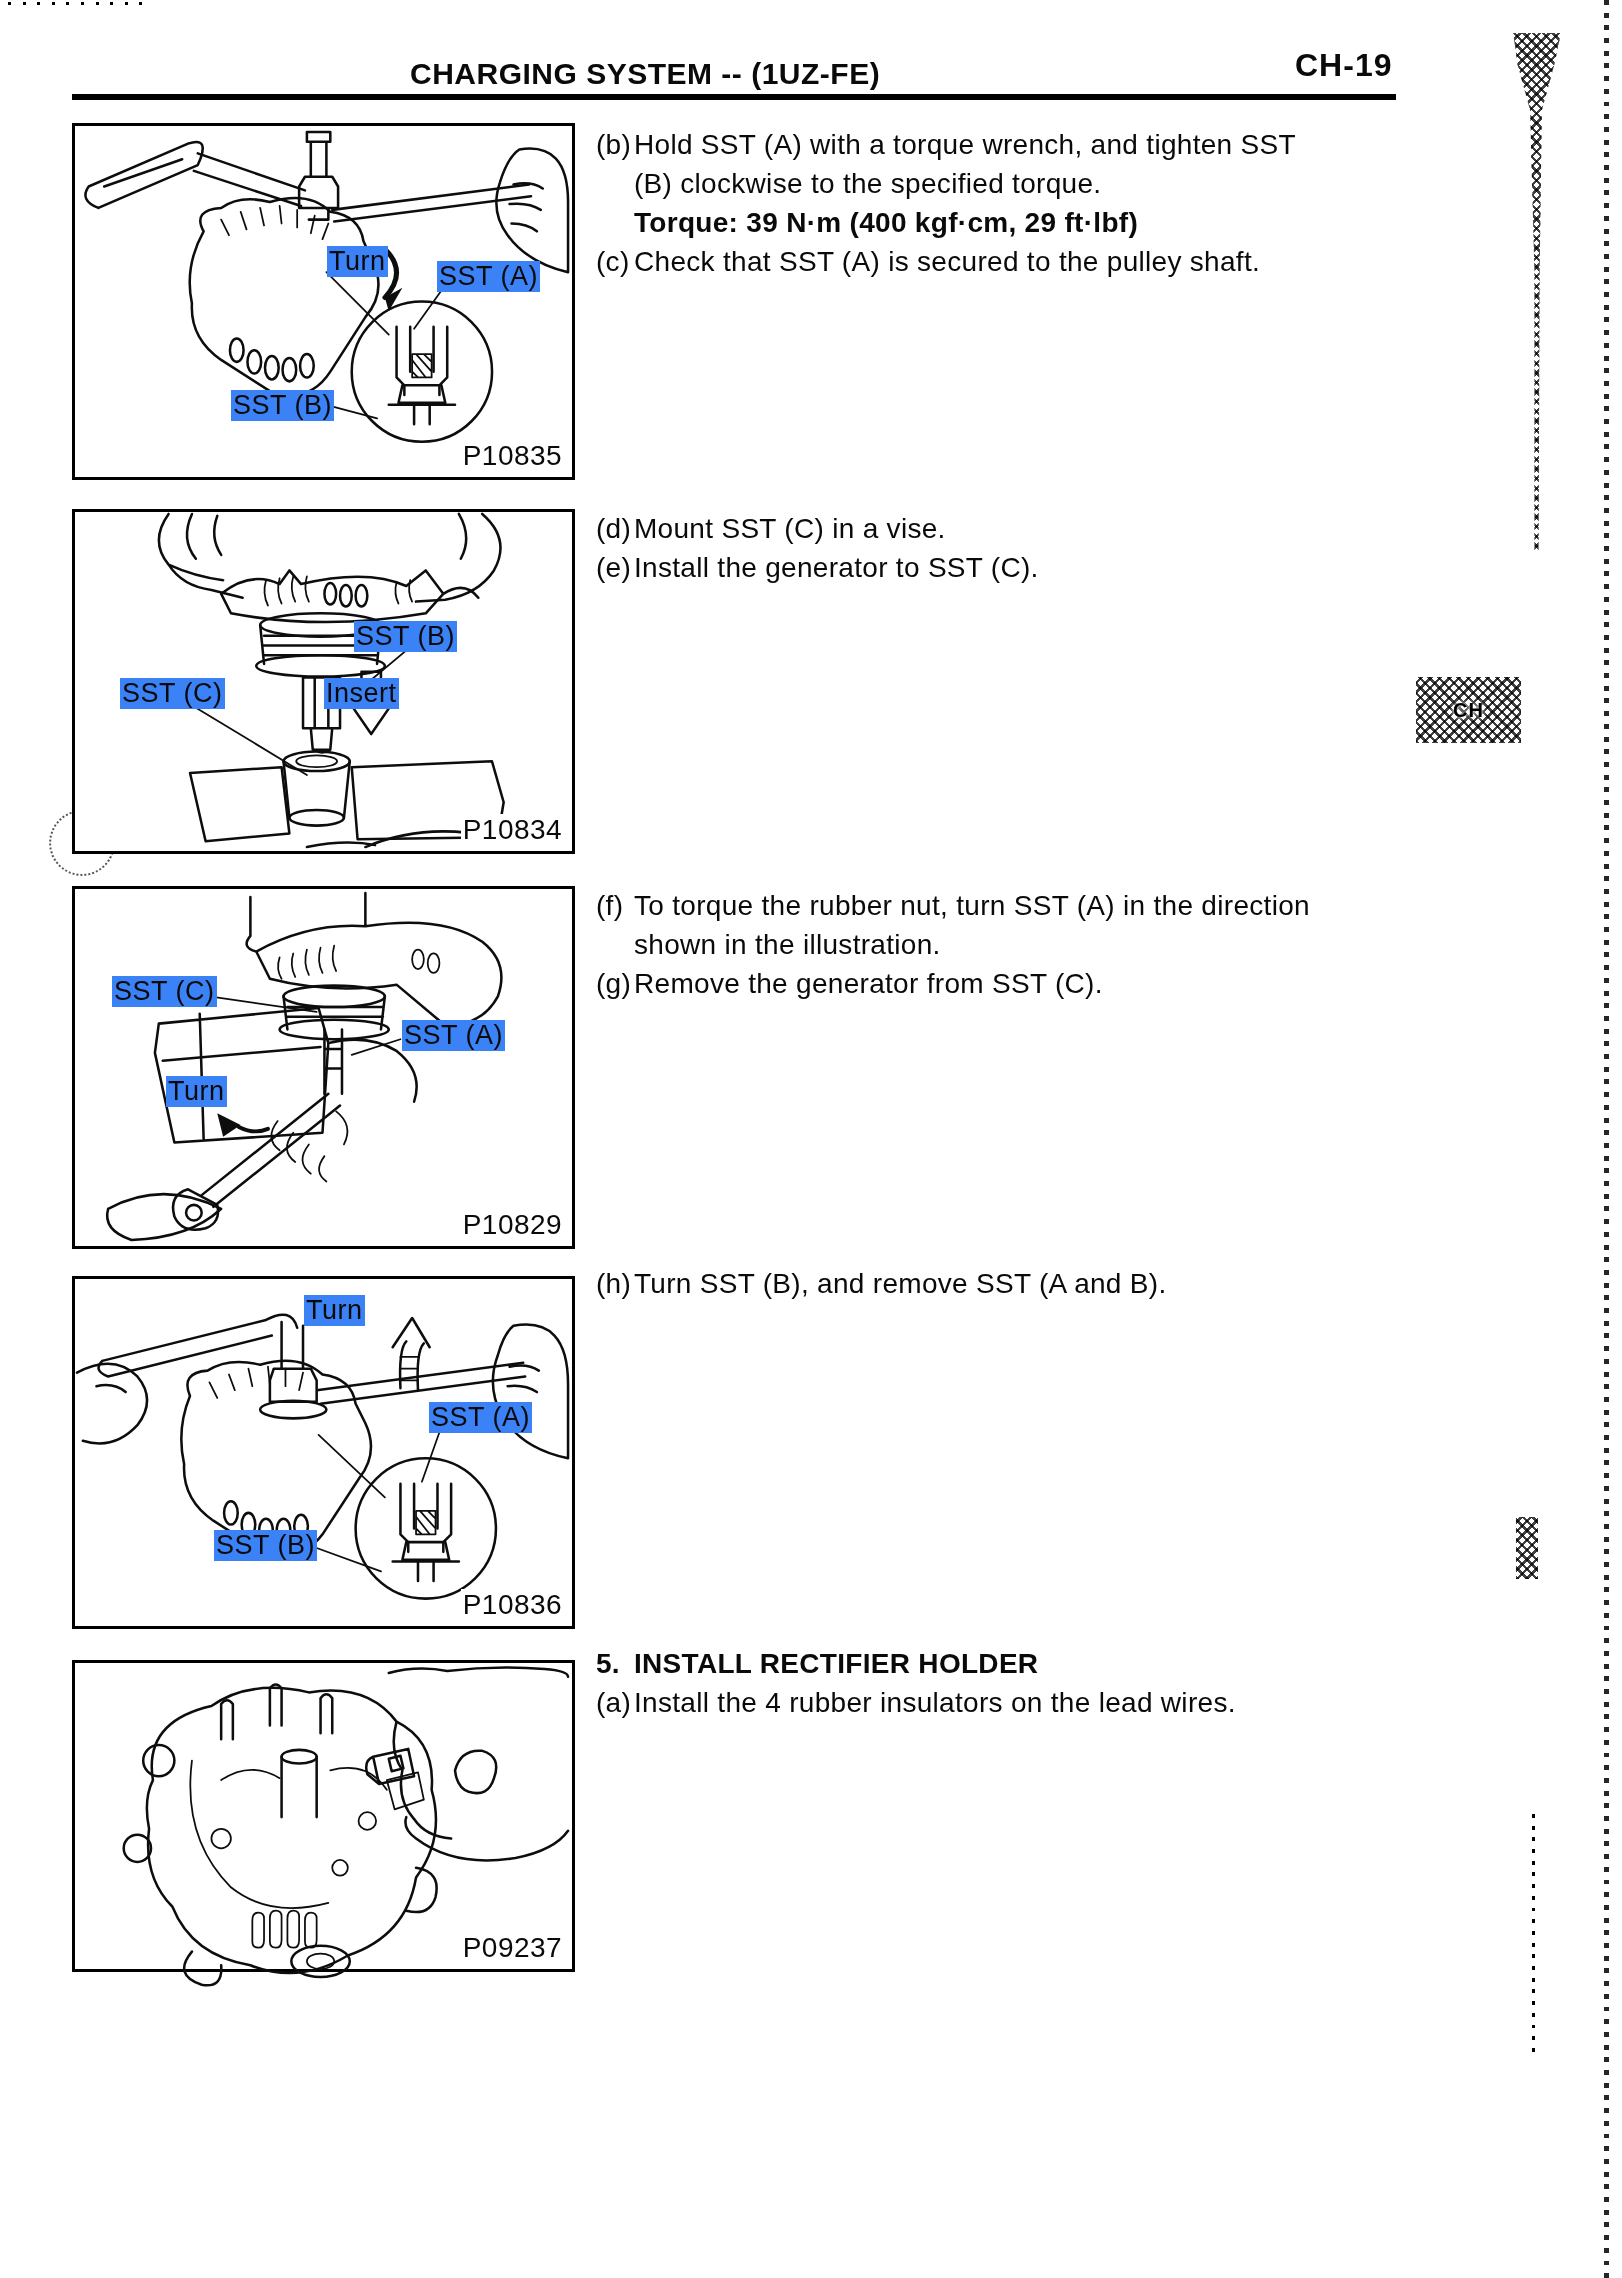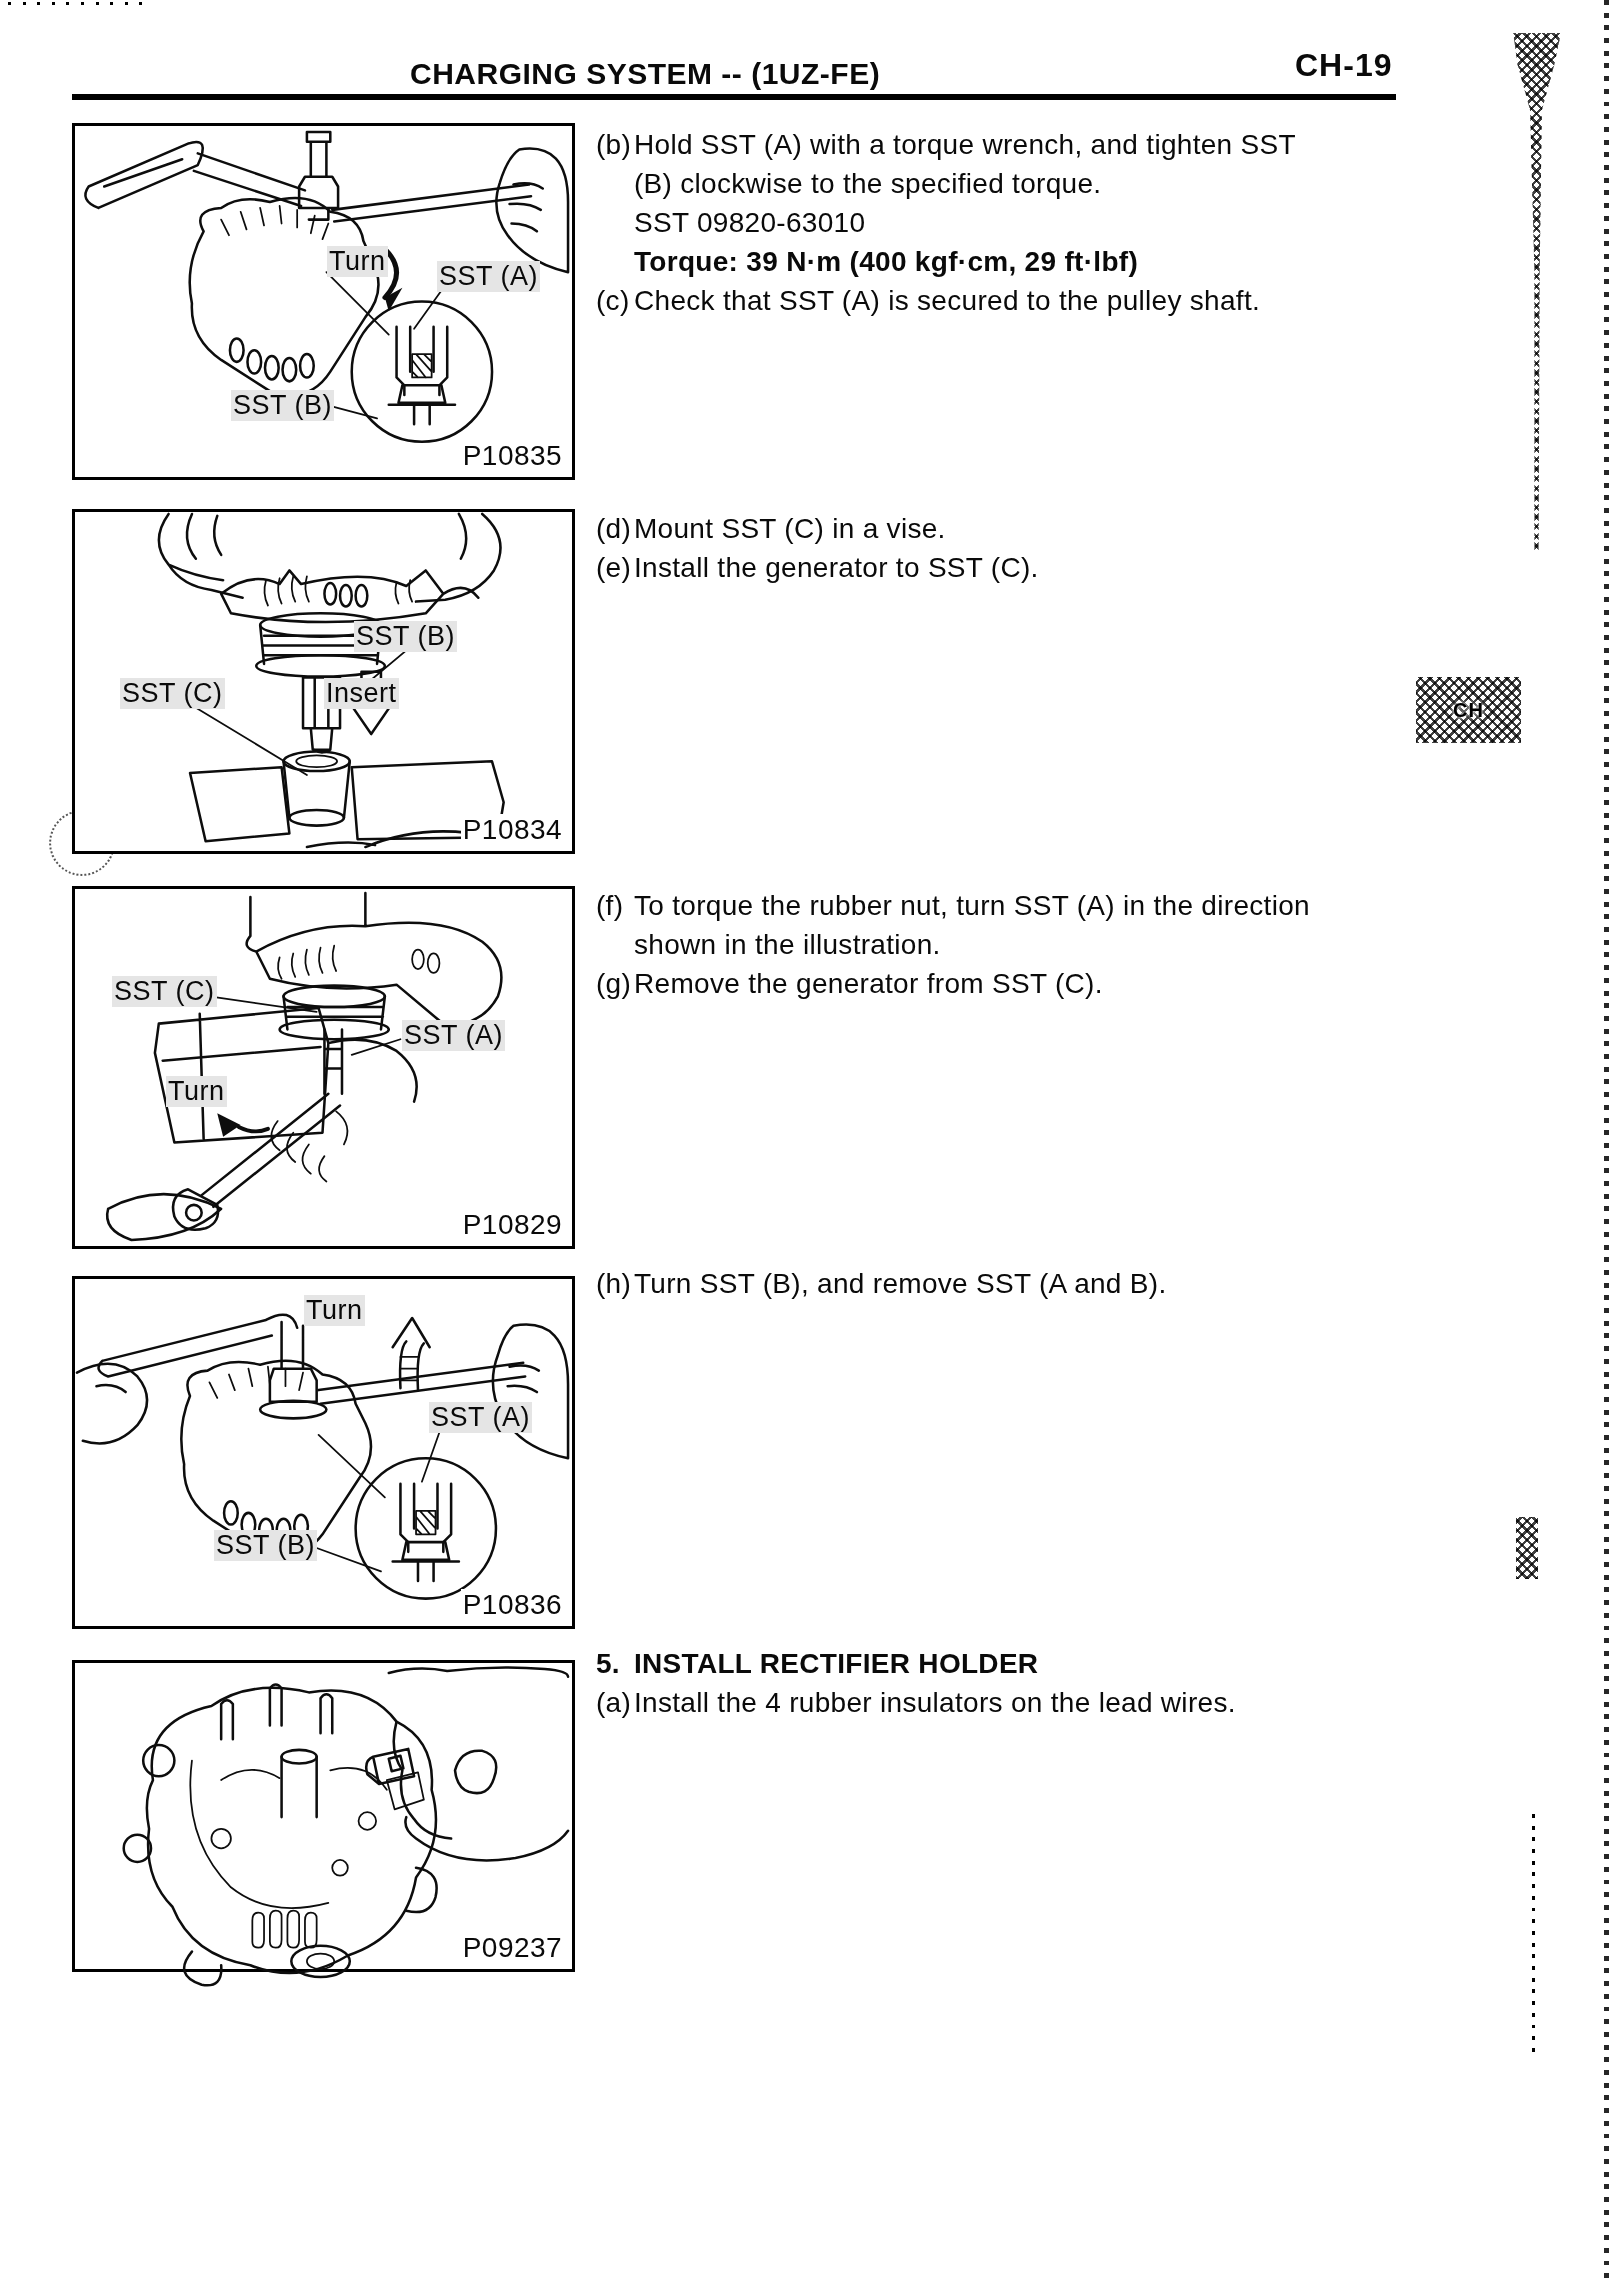"SST 09820-63010" div.row { html: <div> <span></span> <span>SST 09820-63010</span> </div> -> none }
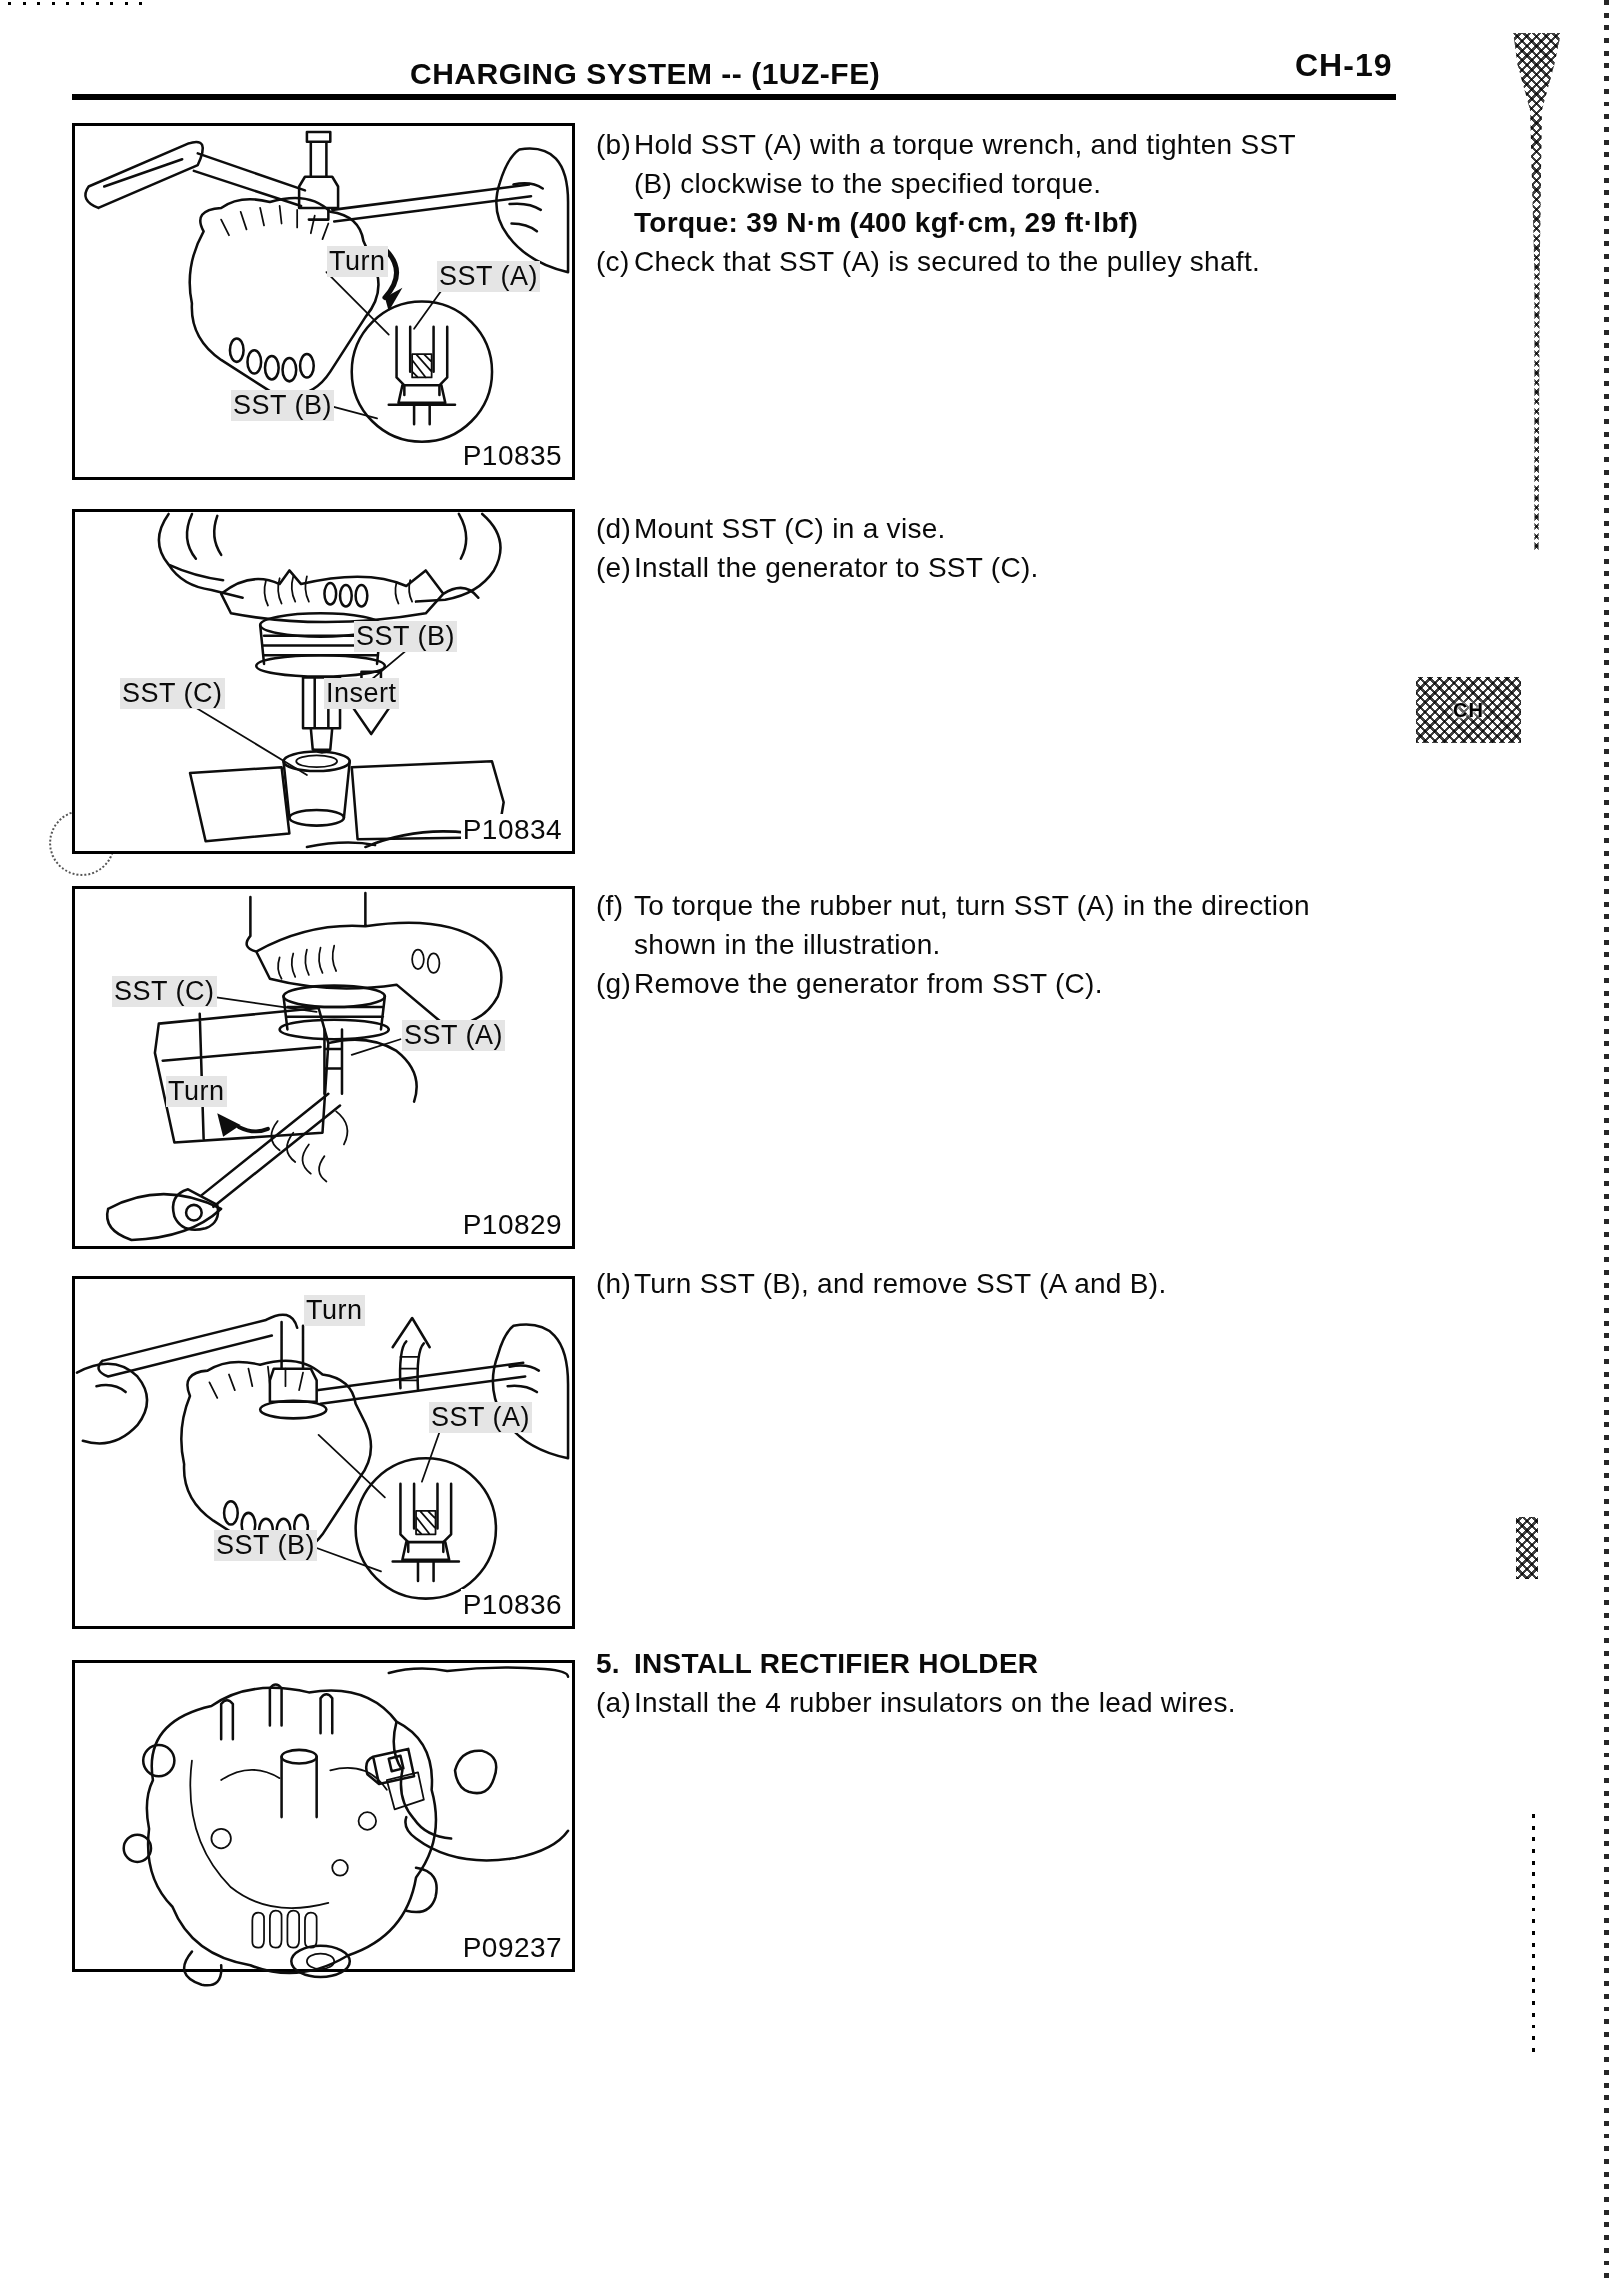"Turn" .flabel { background: #e5e5e5 -> #3b82f6 }
